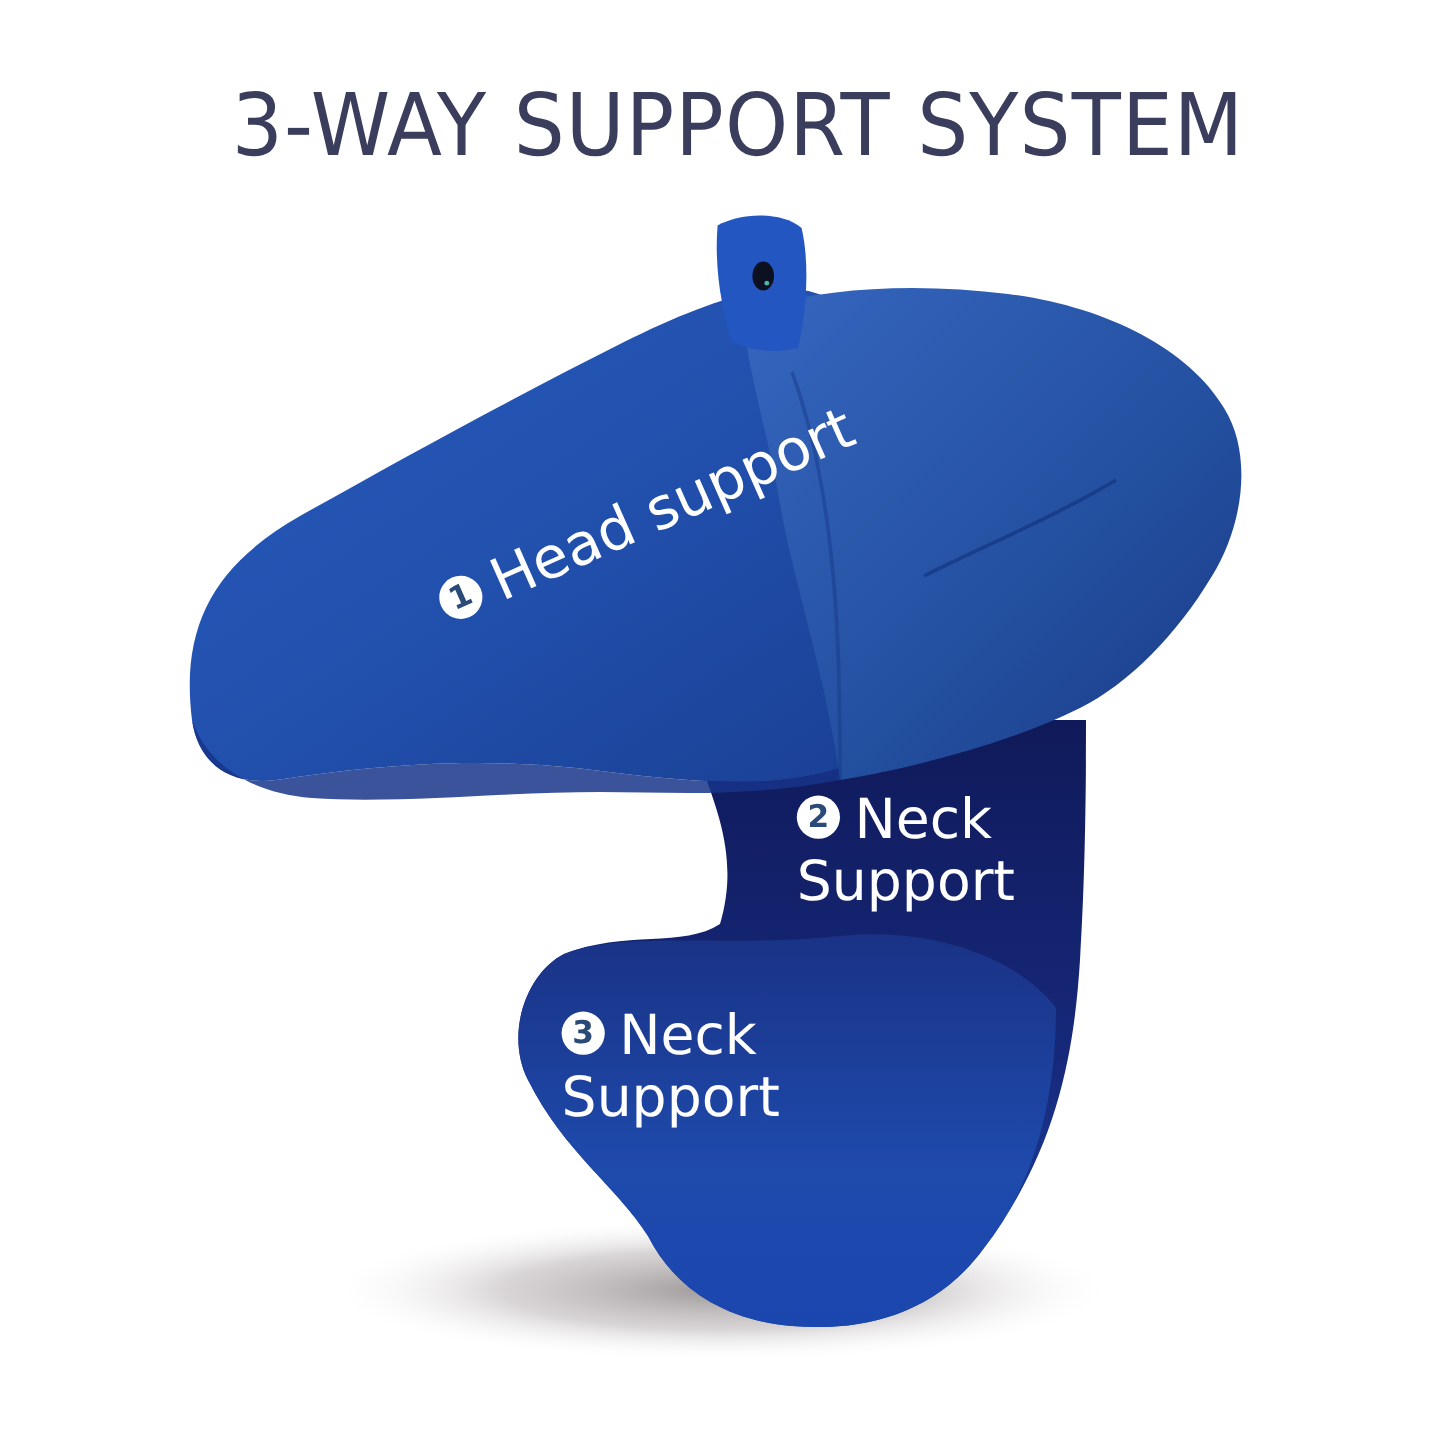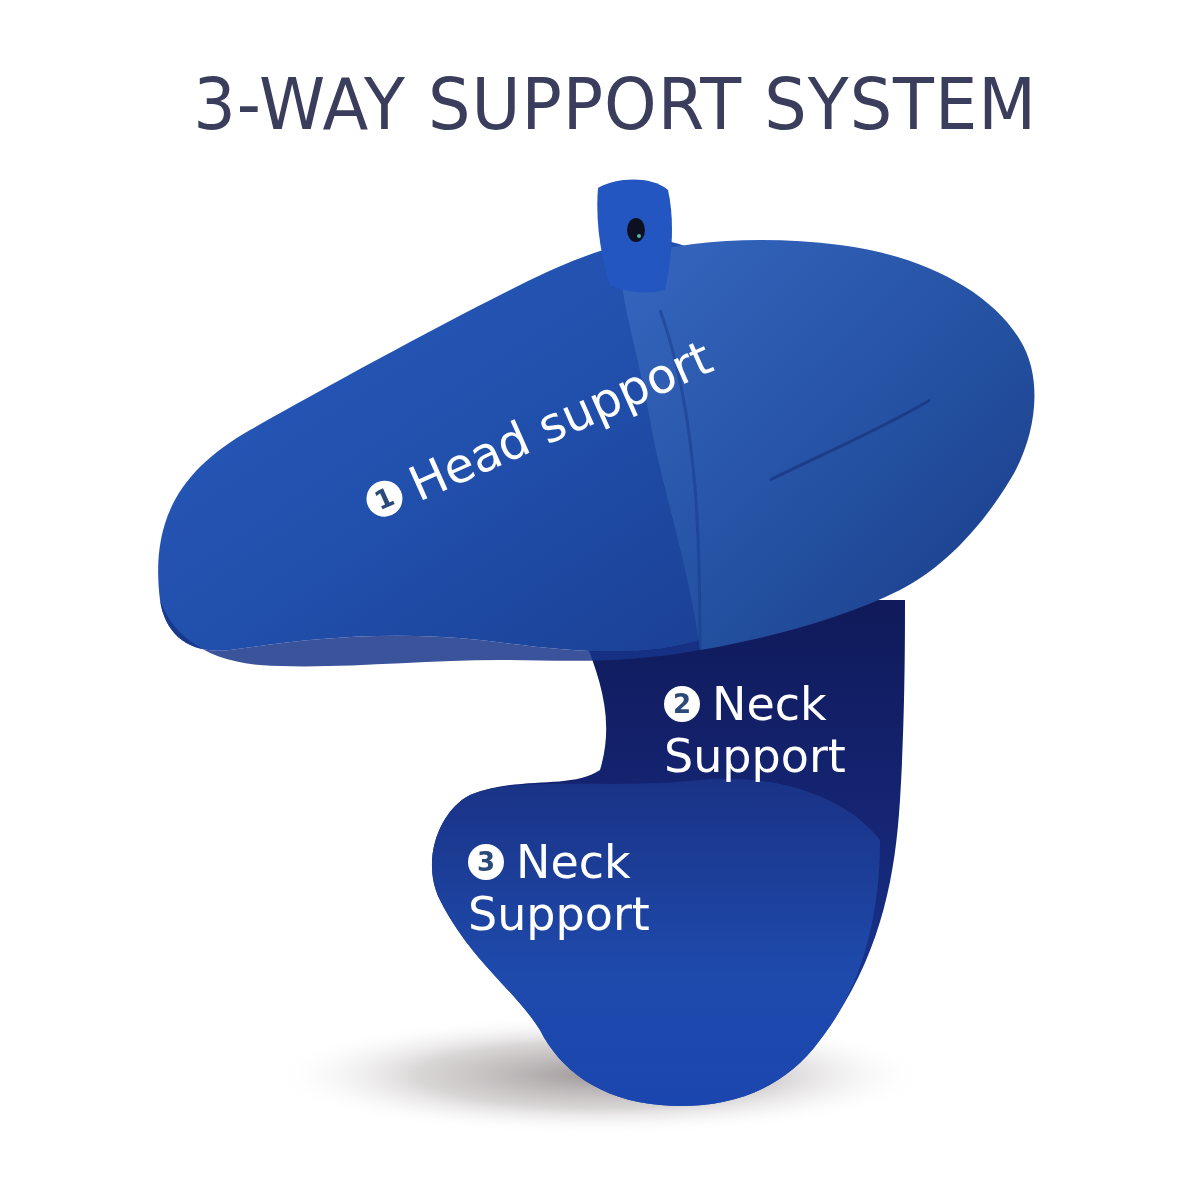"2 Neck" .label-neck { margin-top: 22px -> none }
